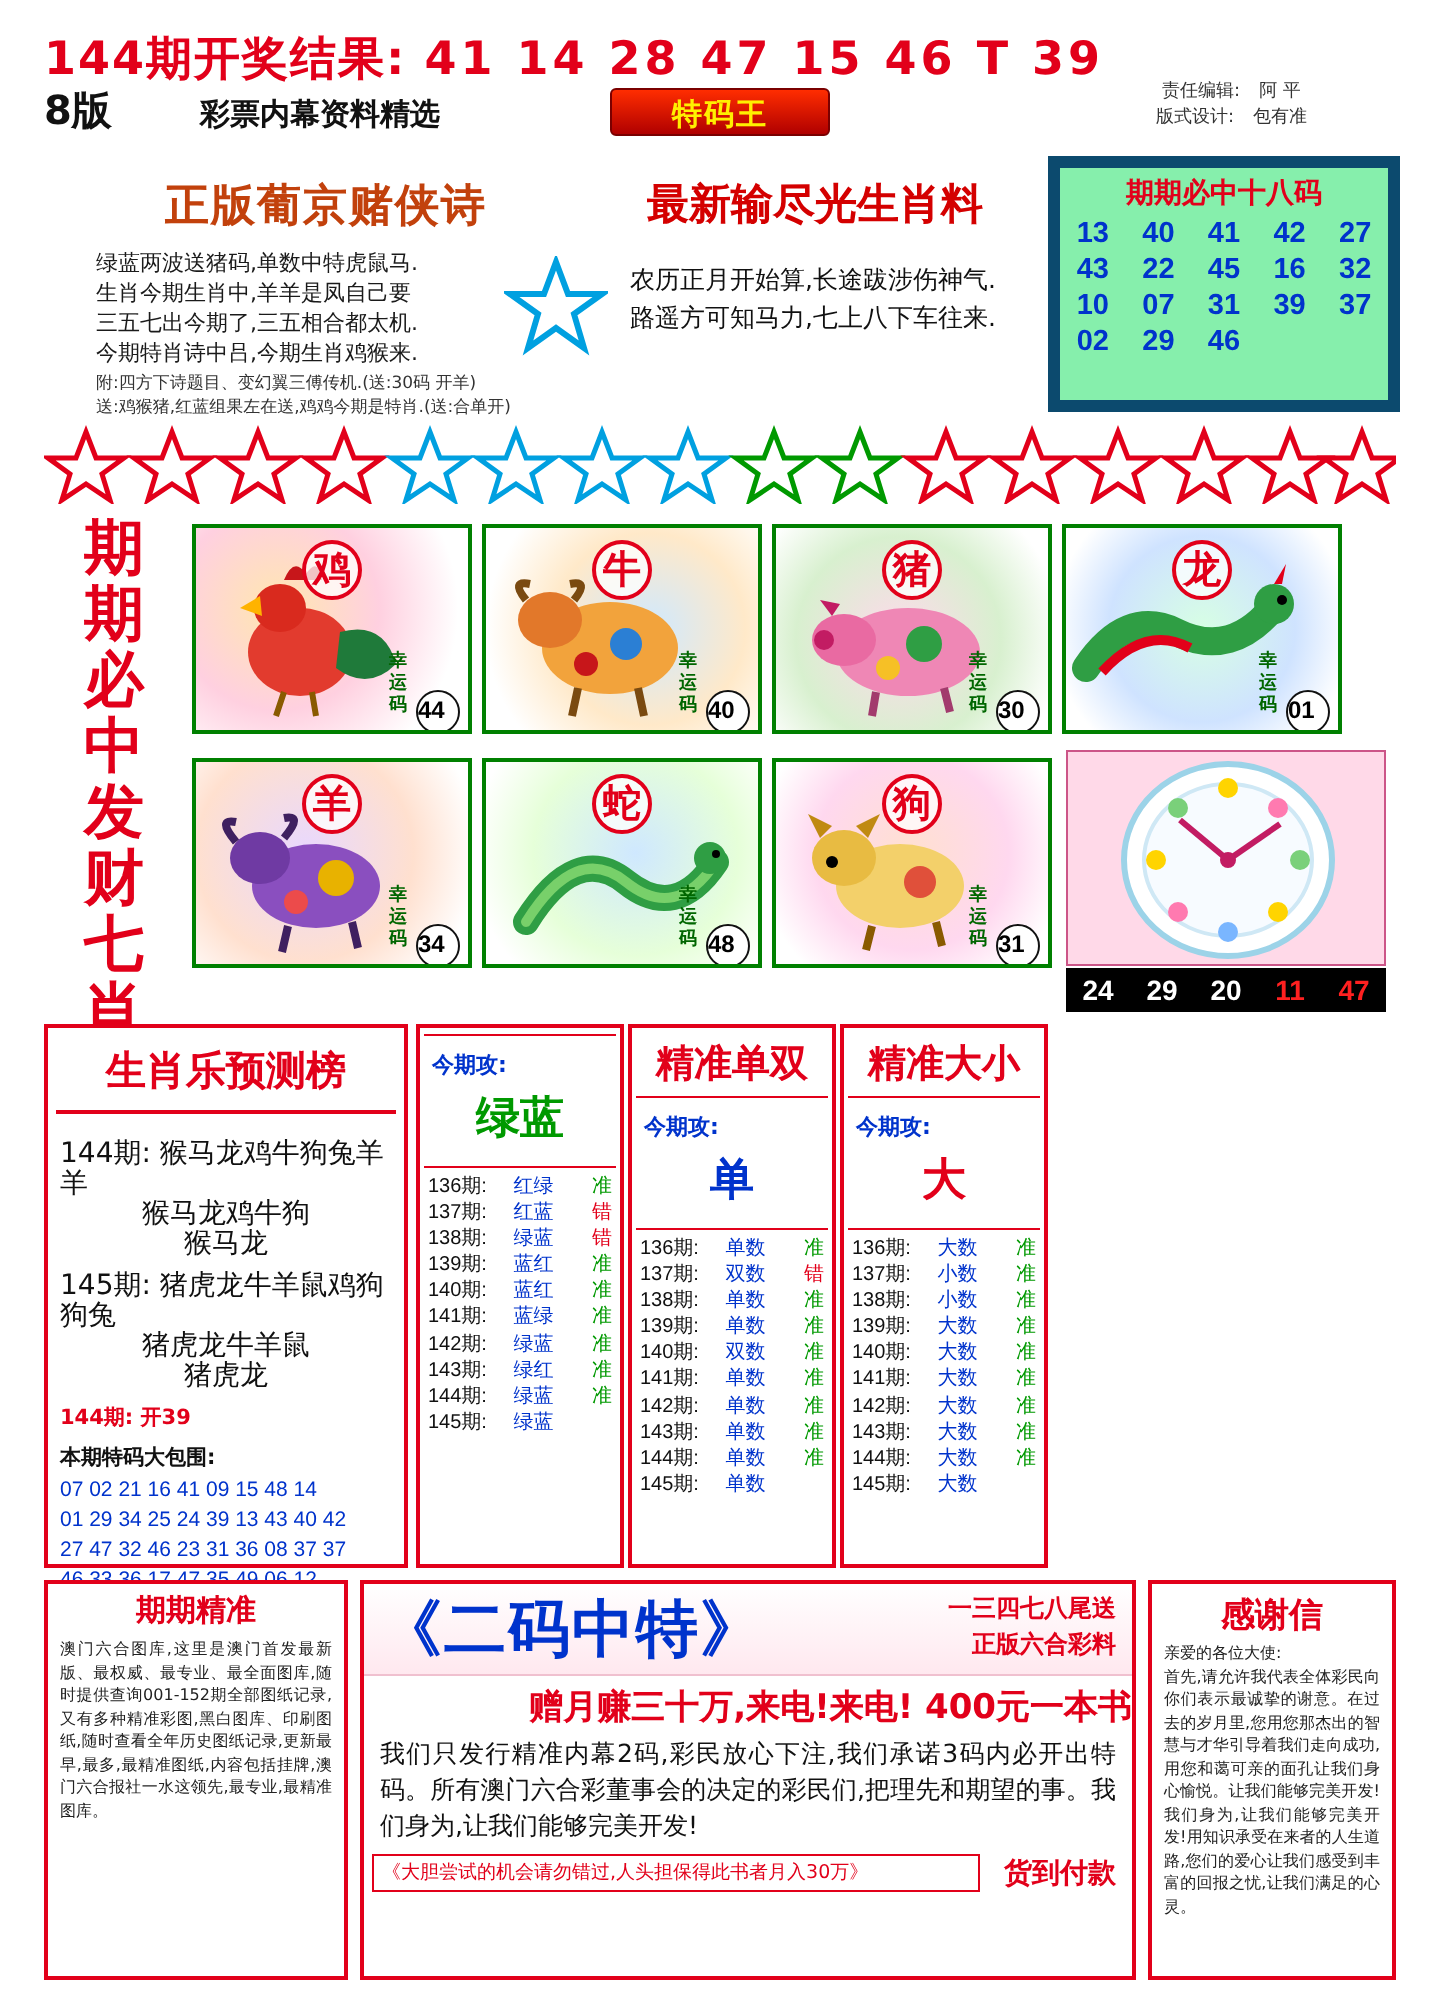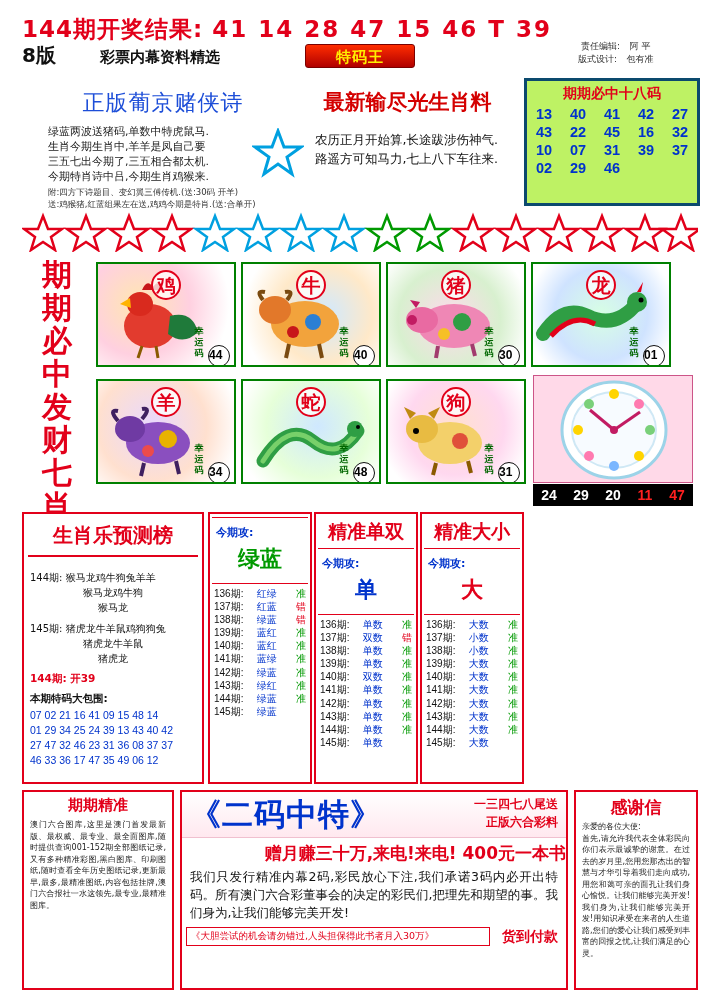"正版葡京赌侠诗" .poem1 .t { color: #1d4ed8 -> #c2410c; font-weight: normal -> bold }
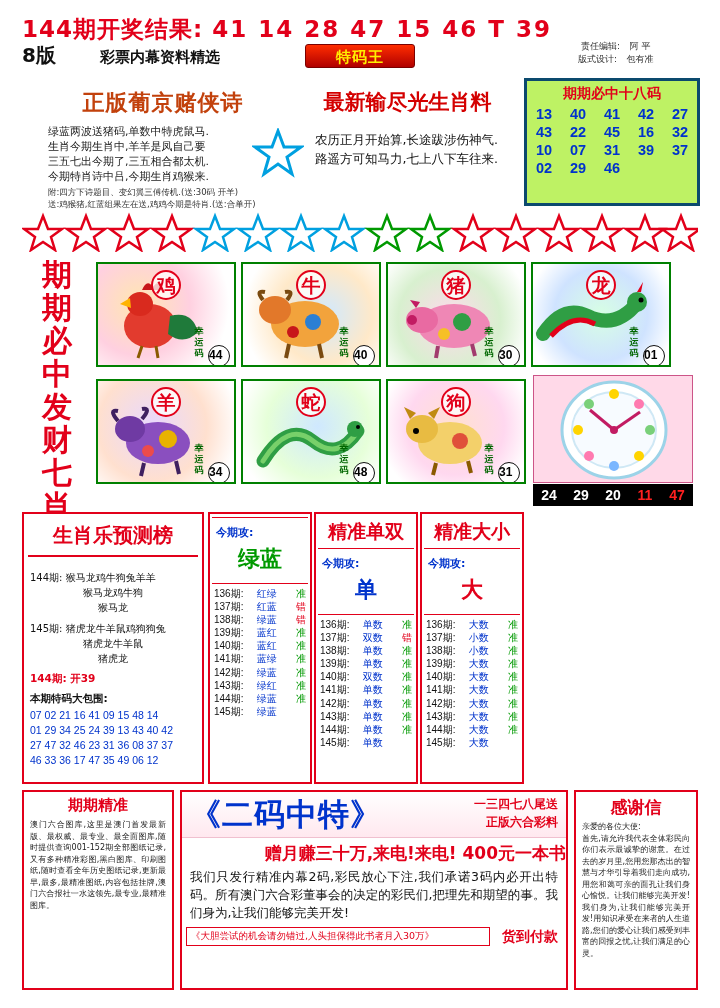"期期必中十八码" .tr-box { background: #bef264 -> #86efac; border: 3px solid #0c4a6e -> 6px solid #0c4a6e }
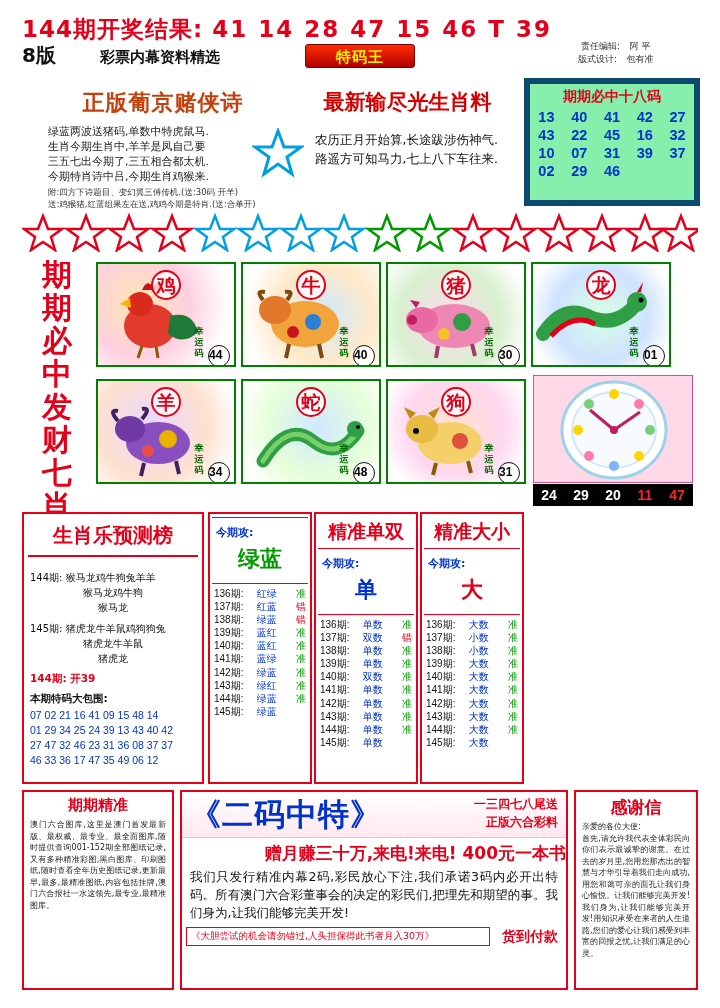"144期: 猴马龙鸡牛狗兔羊羊" .mc1 .pred { font-size: 10px -> 14px }
